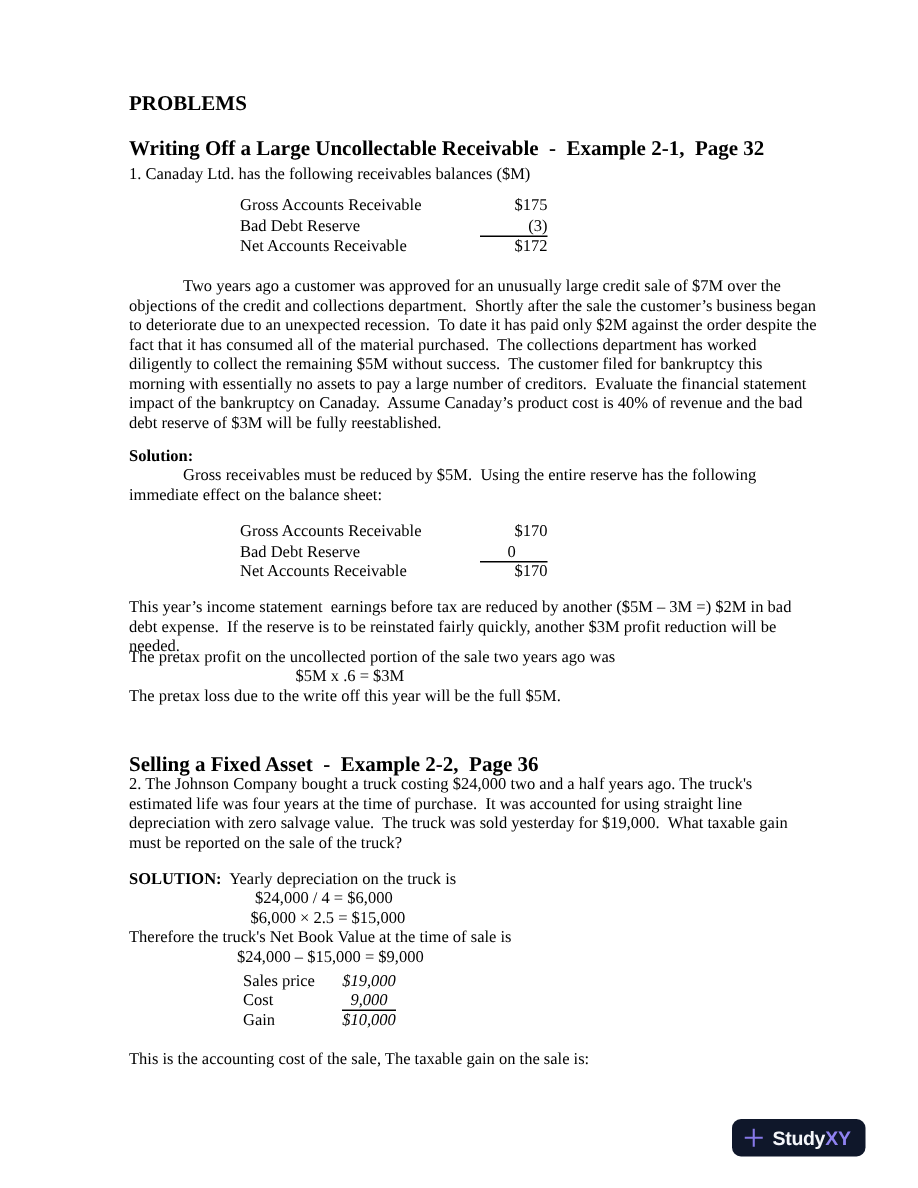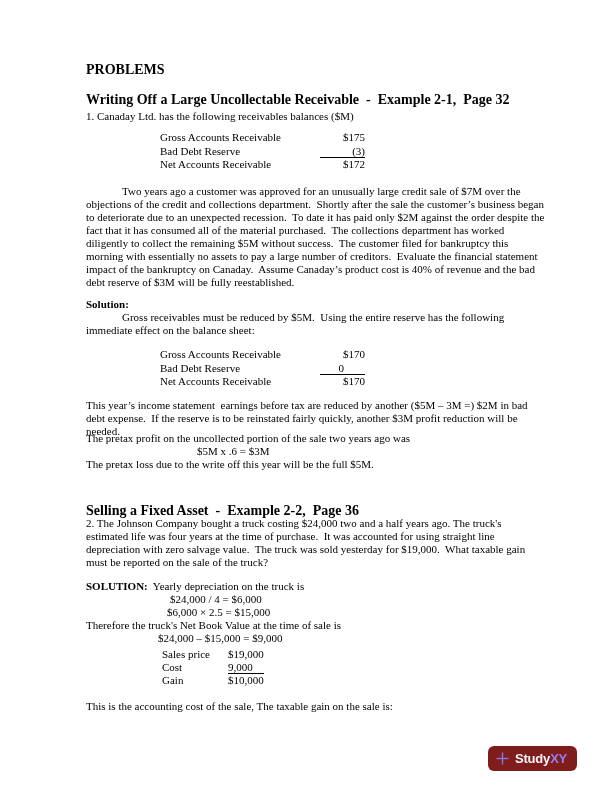"$19,000" .fval3 { font-style: none -> italic; text-align: left -> center }
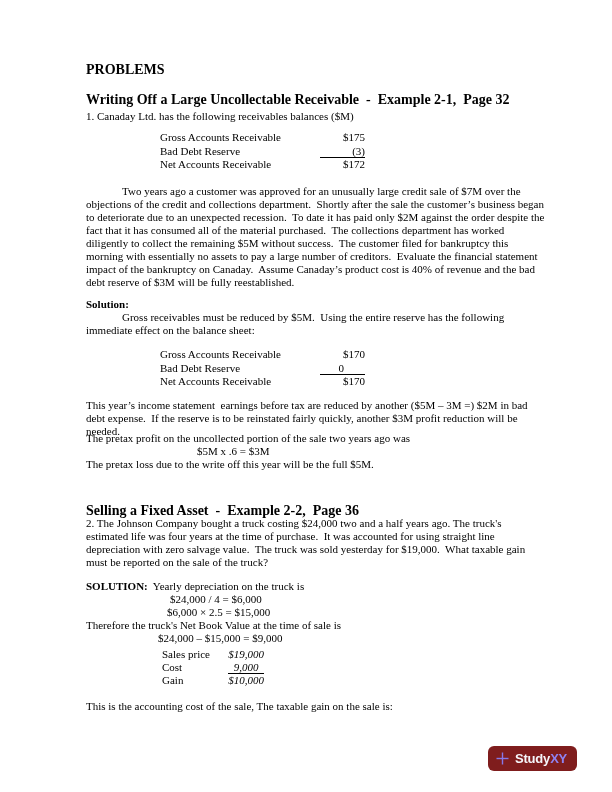"StudyXY" .logo { background: #7f1d1d -> #0f172a }
